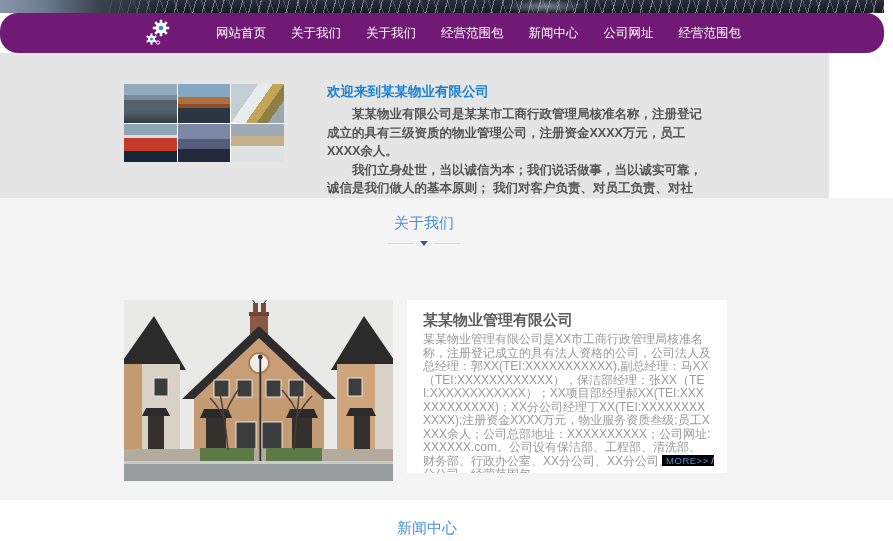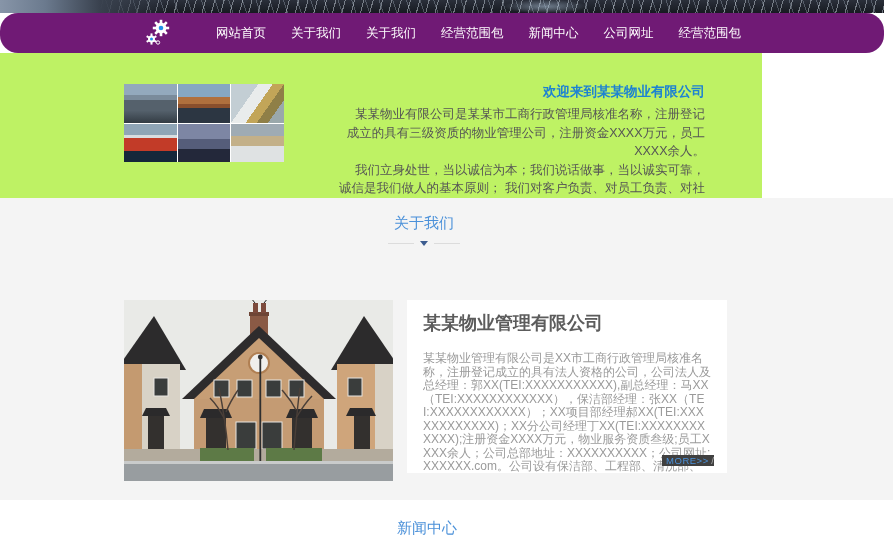"欢迎来到某某物业有限公司" .welcome { background: #bef264 -> #e5e5e5; text-align: right -> none; width: 762px -> 829px }
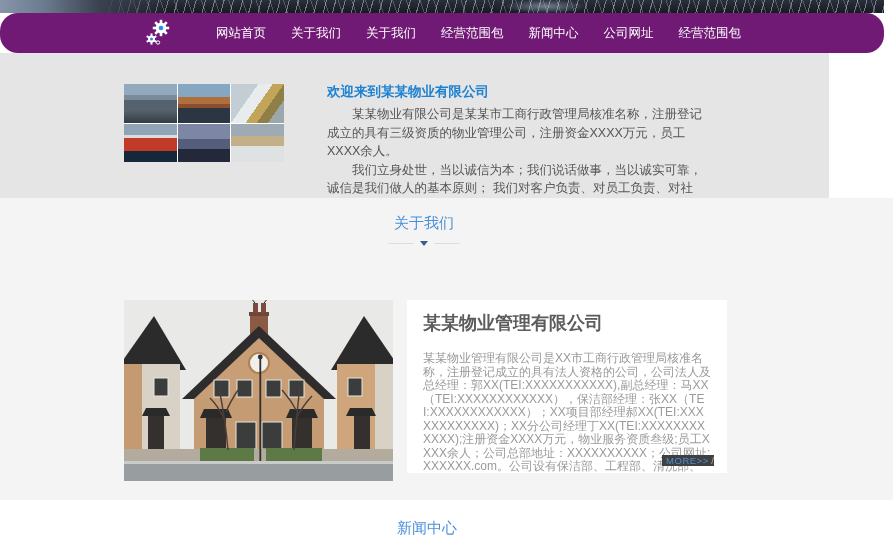"某某物业有限公司是某某市工商行政管理局核准名称，注册登记成立的具有三级资质的物业" .welcome-para { font-weight: none -> bold }
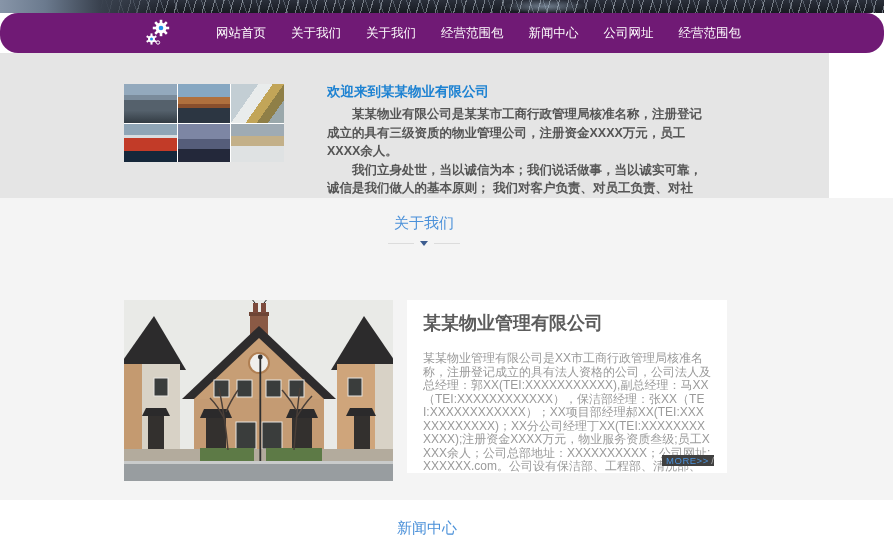"某某物业管理有限公司" .box-title { font-size: 18px -> 15px; margin-bottom: 17px -> 3px }
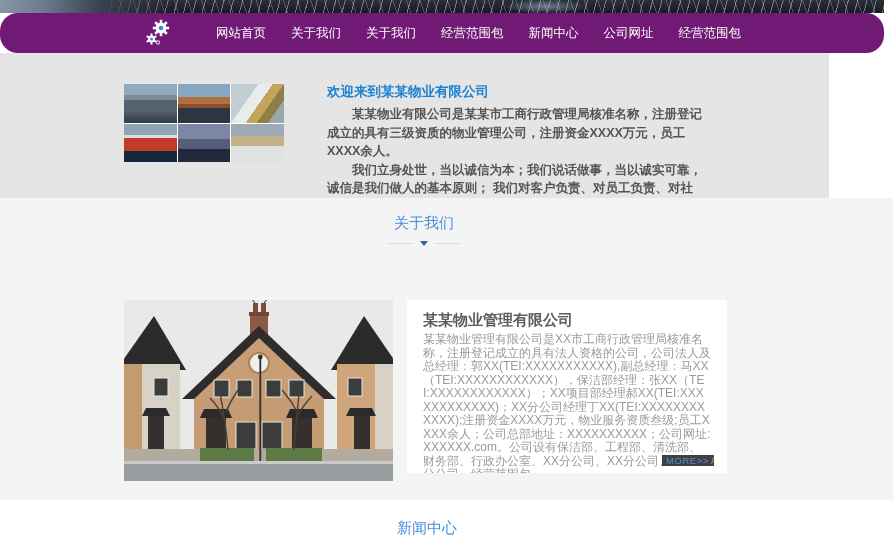"MORE>> /" .more-wrap { background: #404040 -> #000000 }
